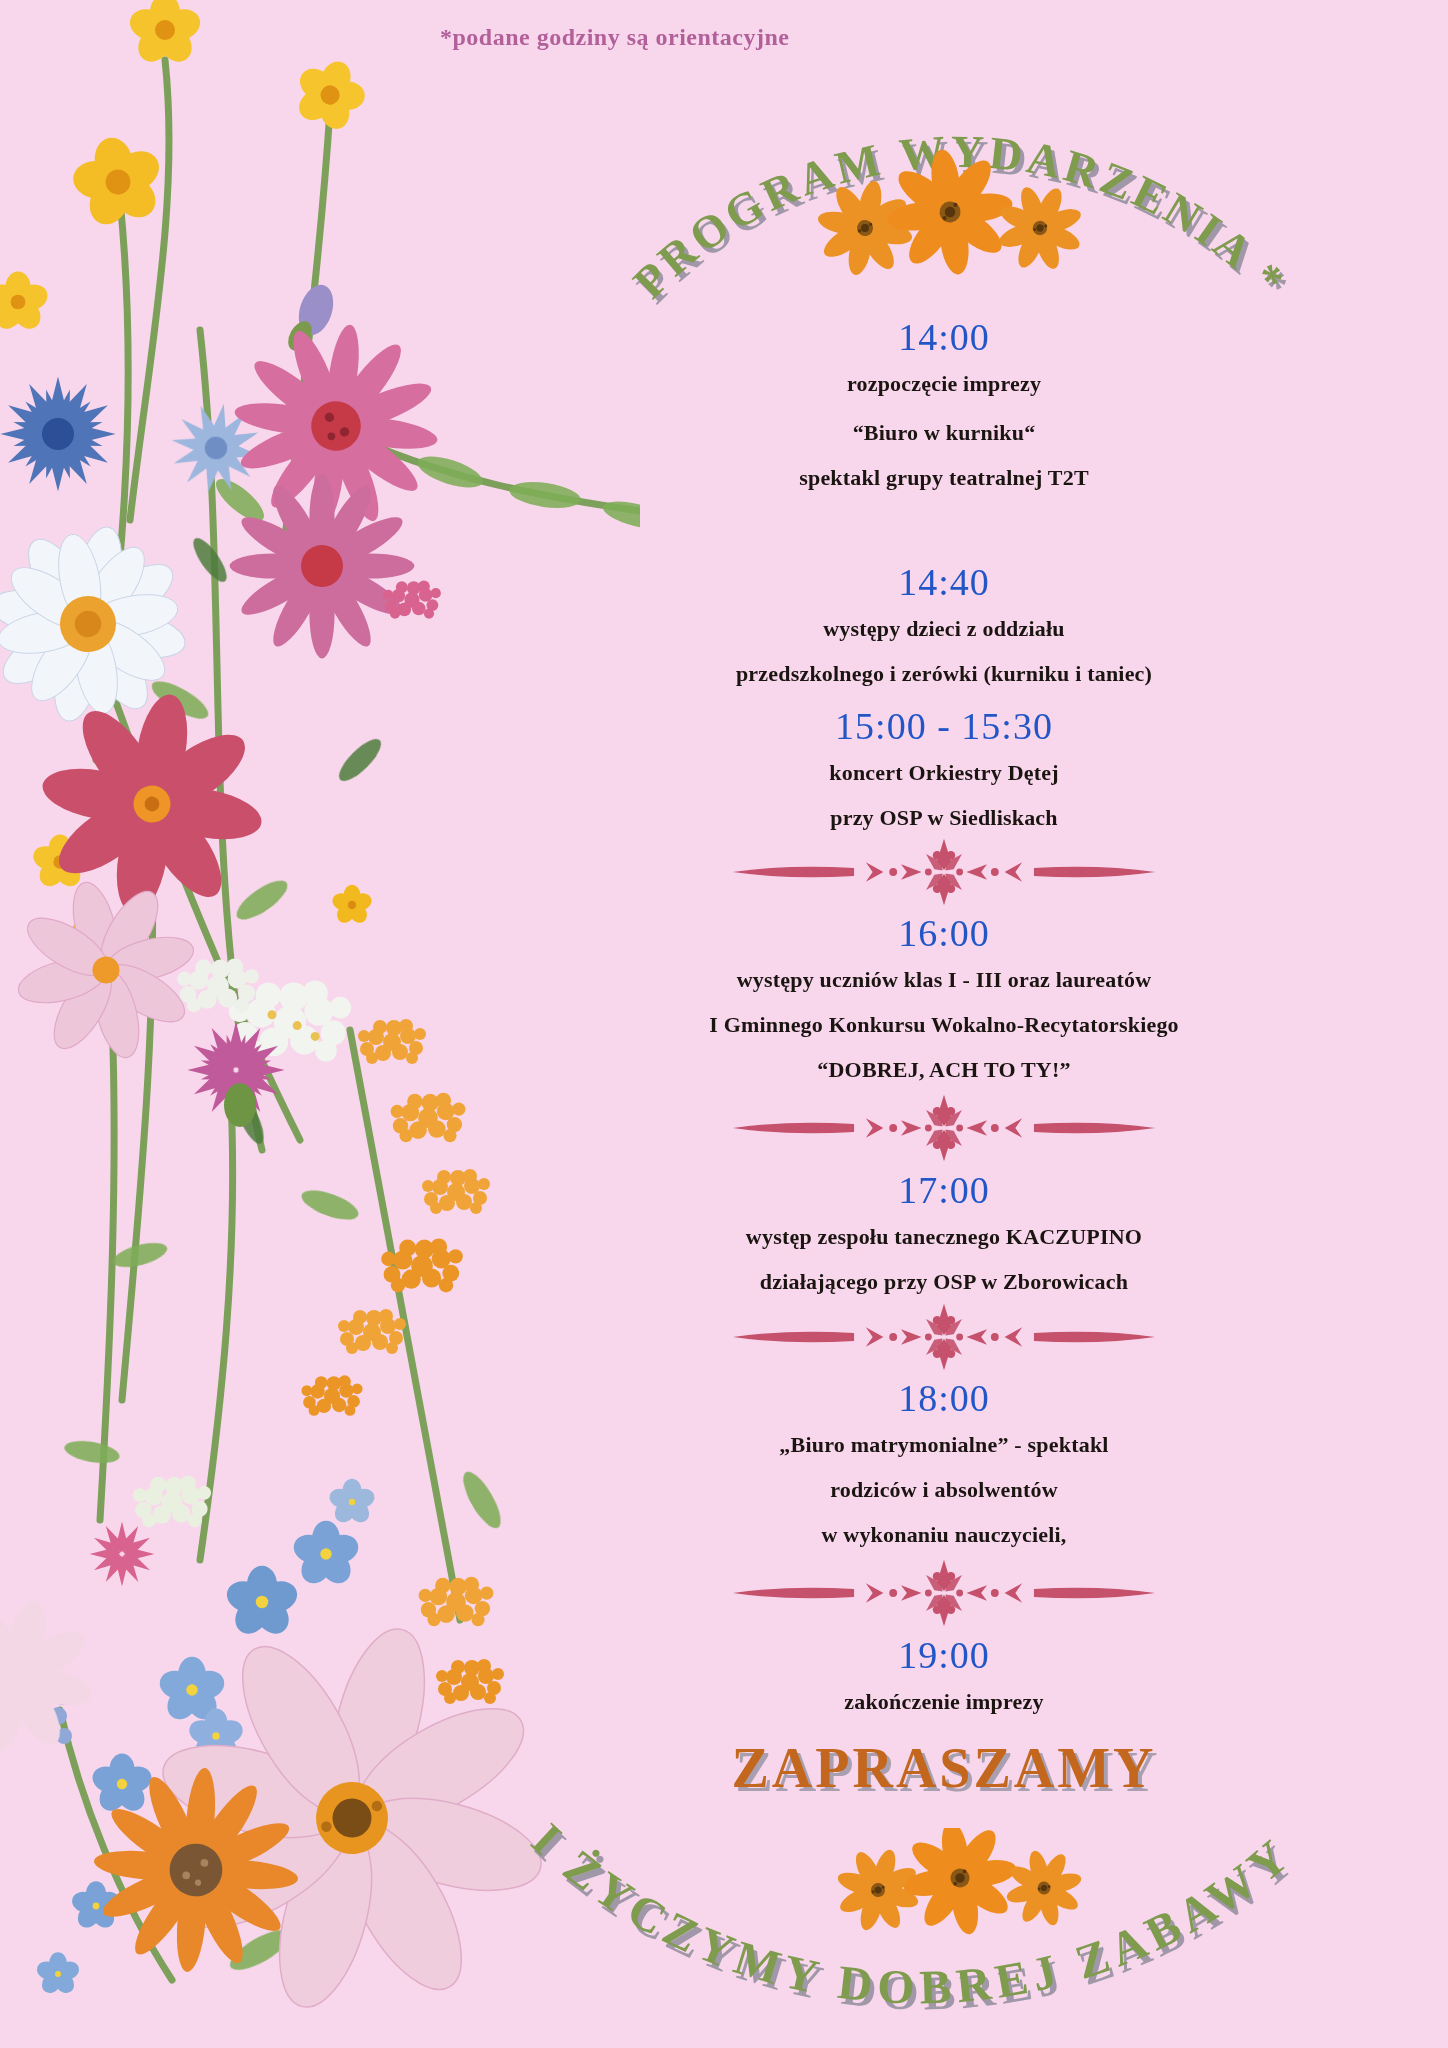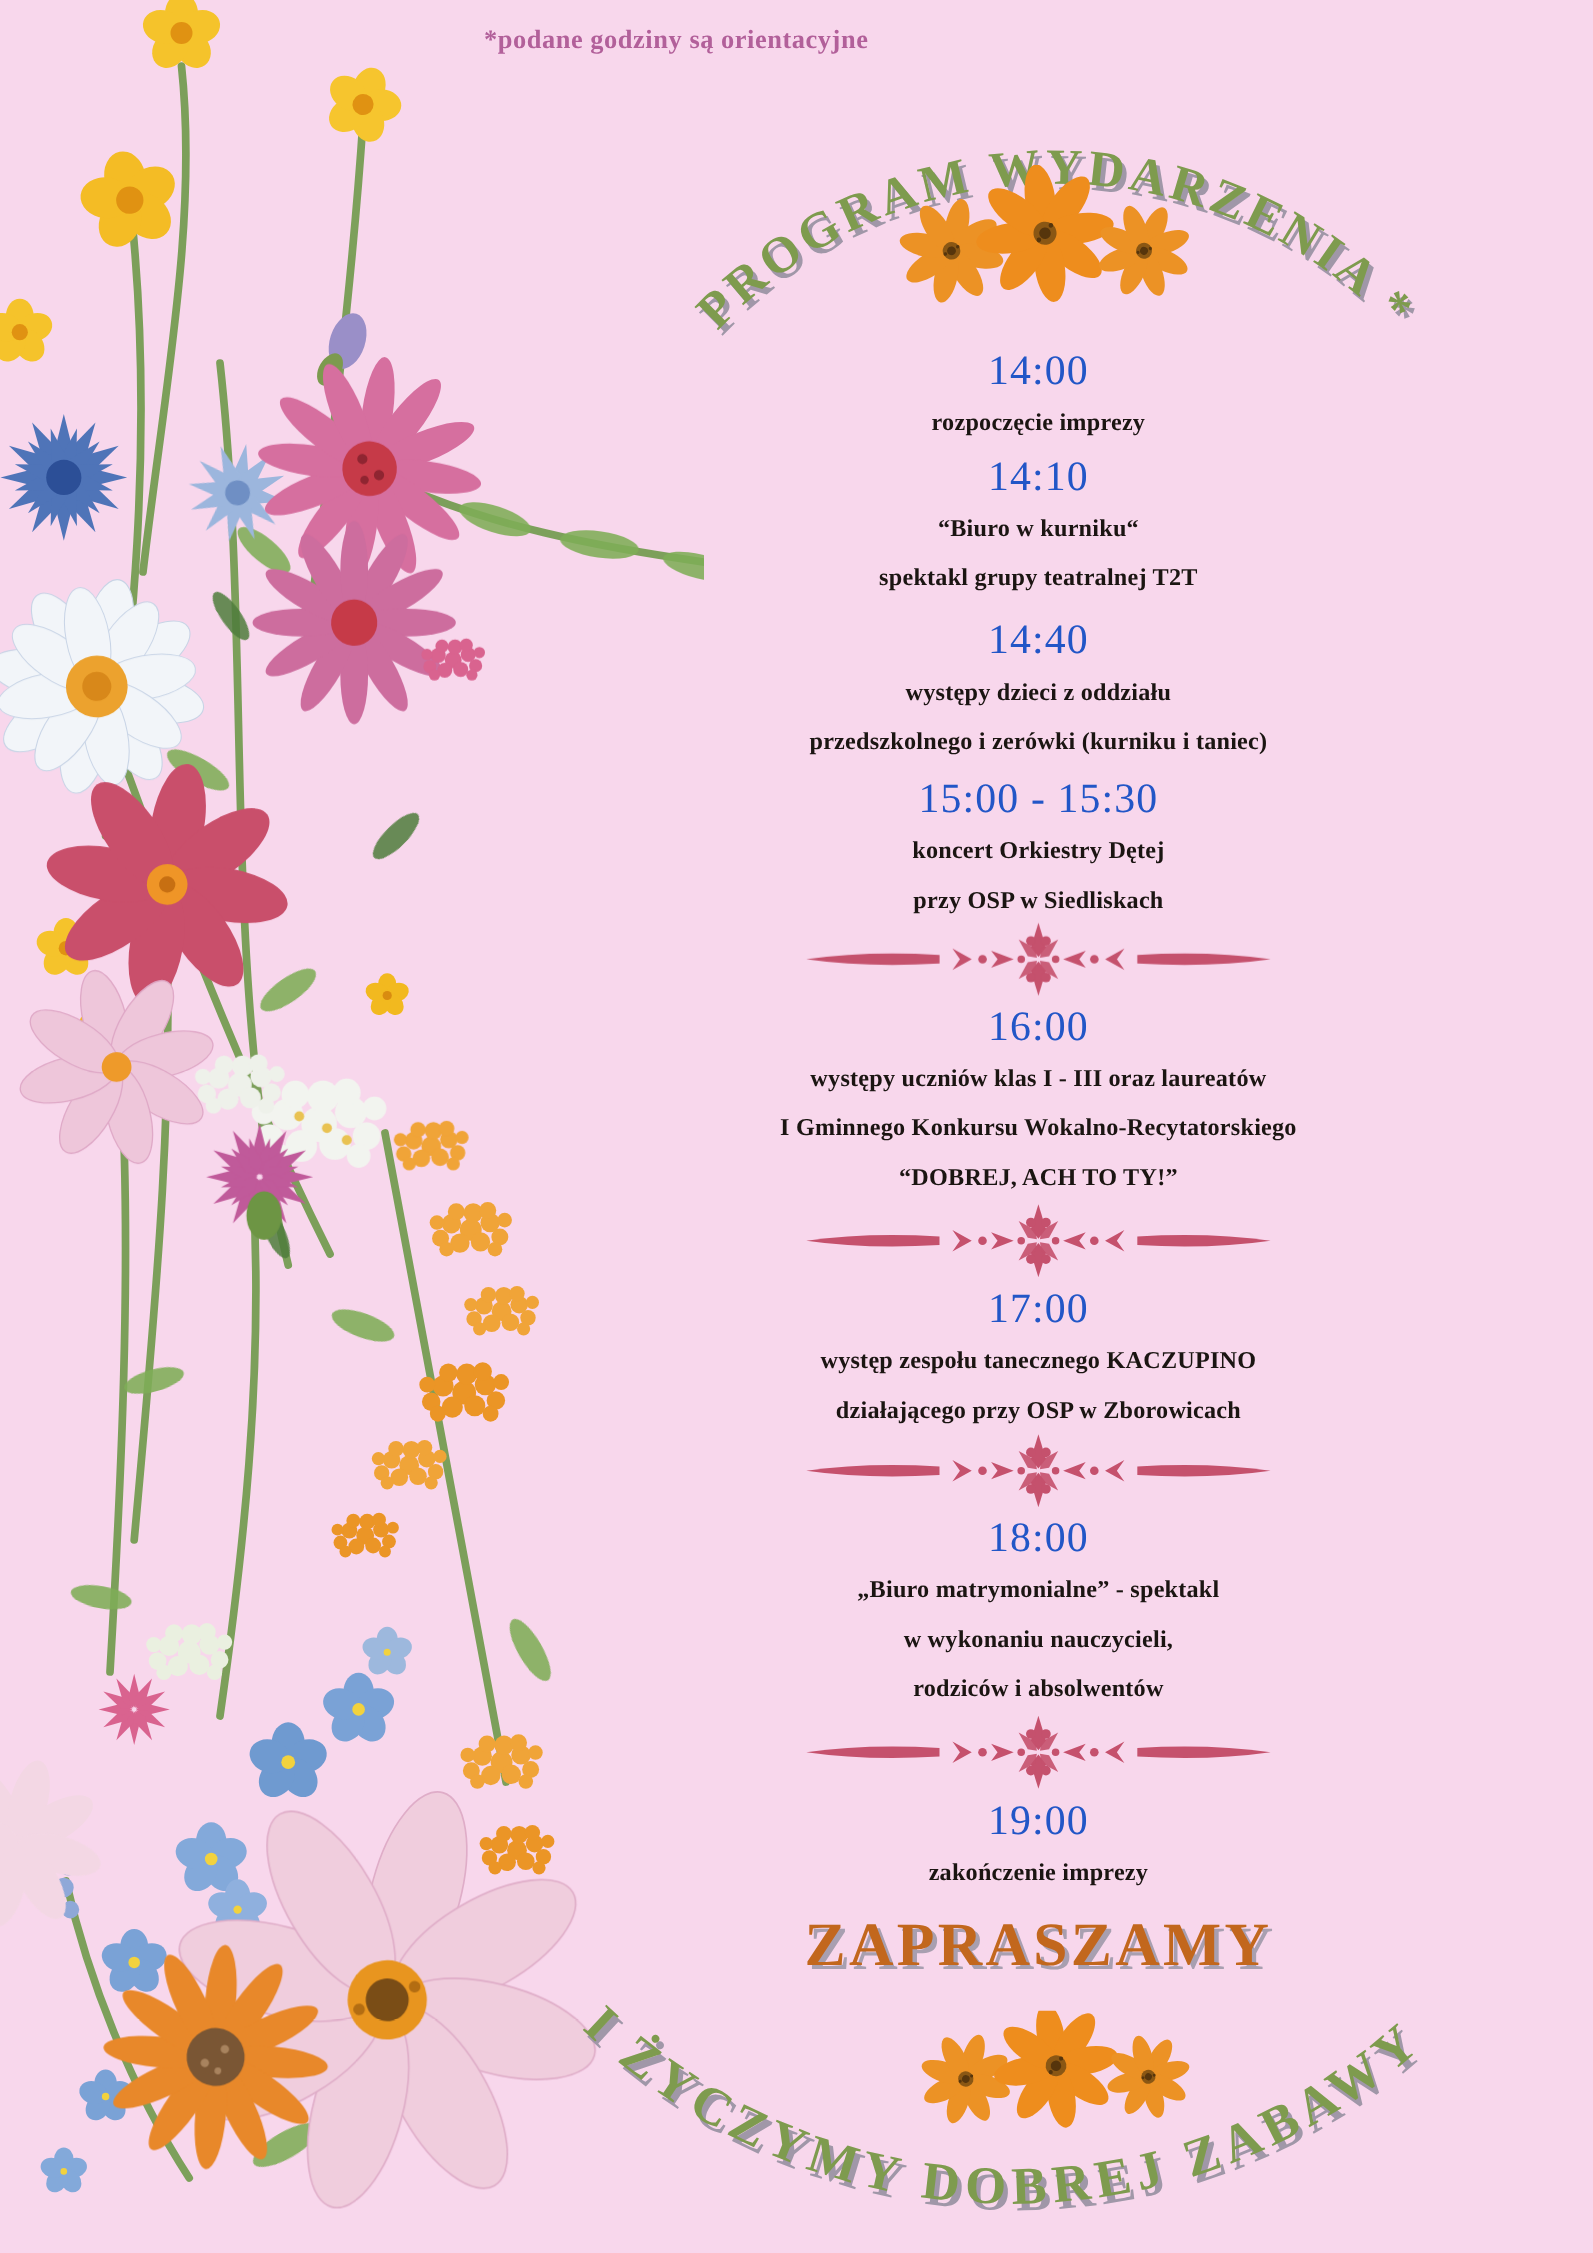"14:10" div.time { html: <div>14:10</div> -> none }
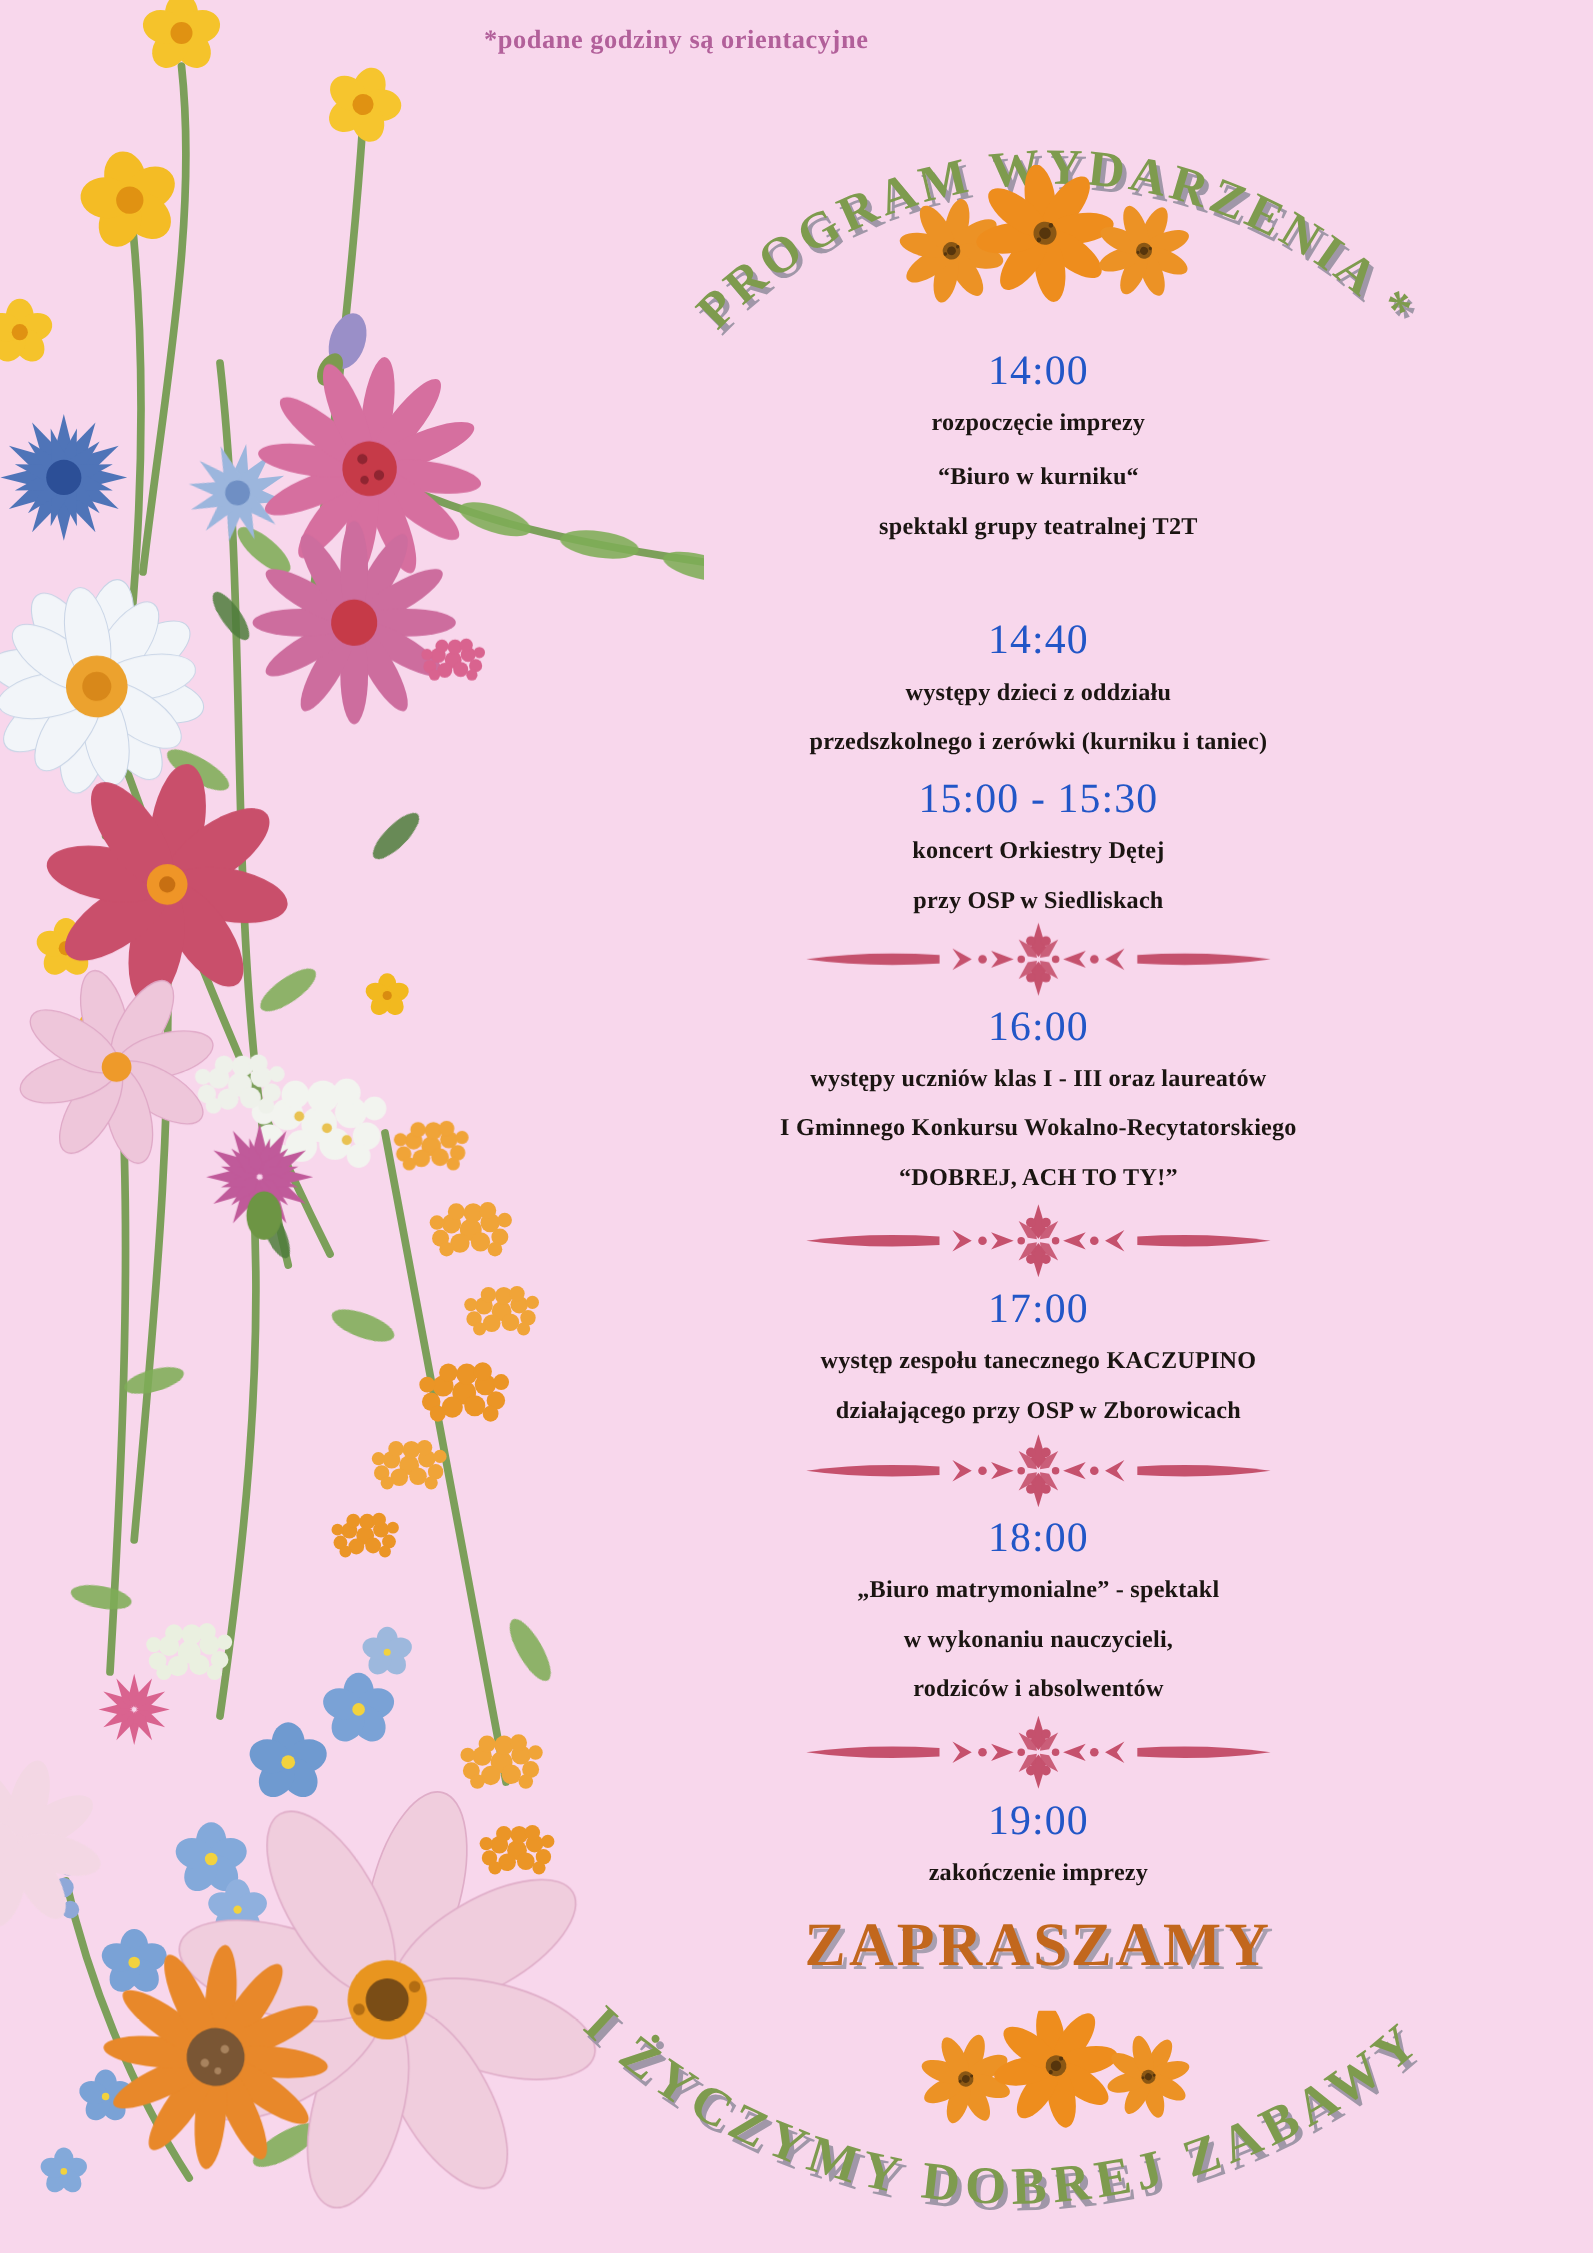"w wykonaniu nauczycieli," div.line { order: before "rodziców i absolwentów" -> after "rodziców i absolwentów" }
